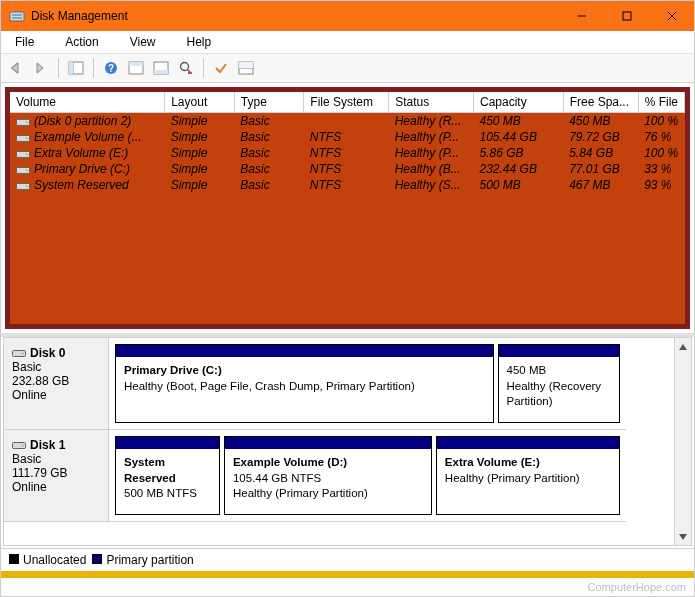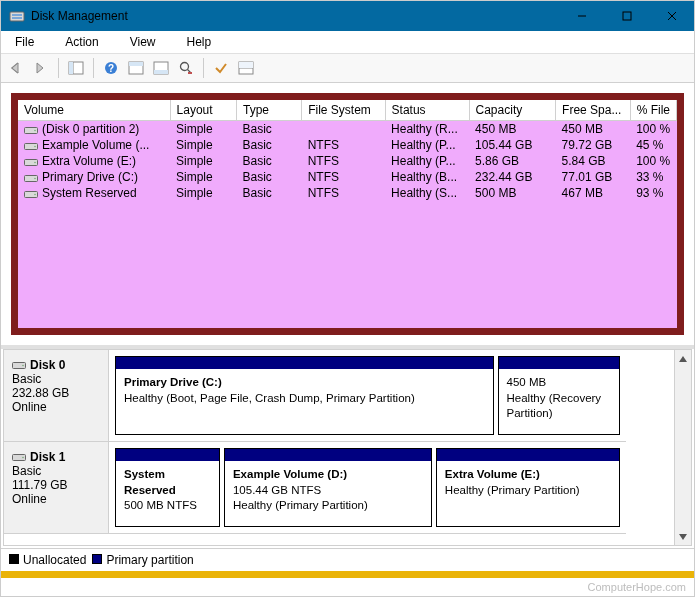"Disk Management" .titlebar { background: #0369a1 -> #f97316 }
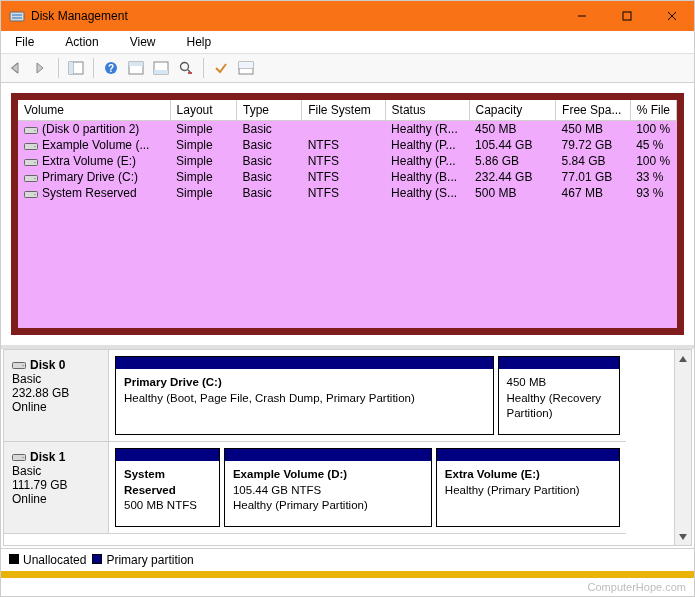"Volume" .volumes { background: #f0abfc -> #c2410c; border: 7px solid #7f1d1d -> 5px solid #7f1d1d; margin: 10px -> 4px }
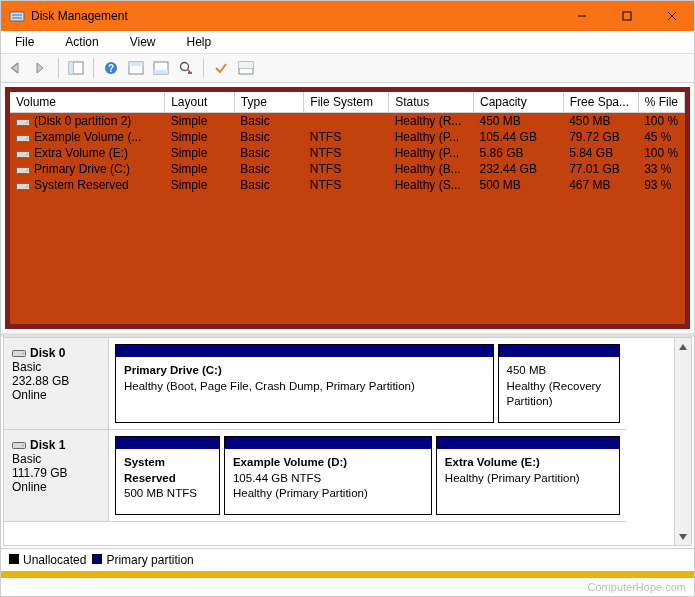"(Disk 0 partition 2)" table.voltable td { font-style: none -> italic }
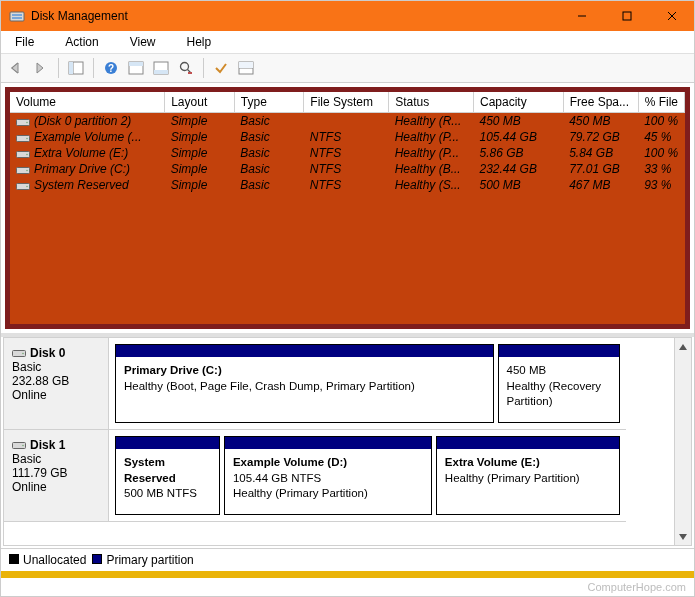"45 %" td { text: 45 -> 76 }
